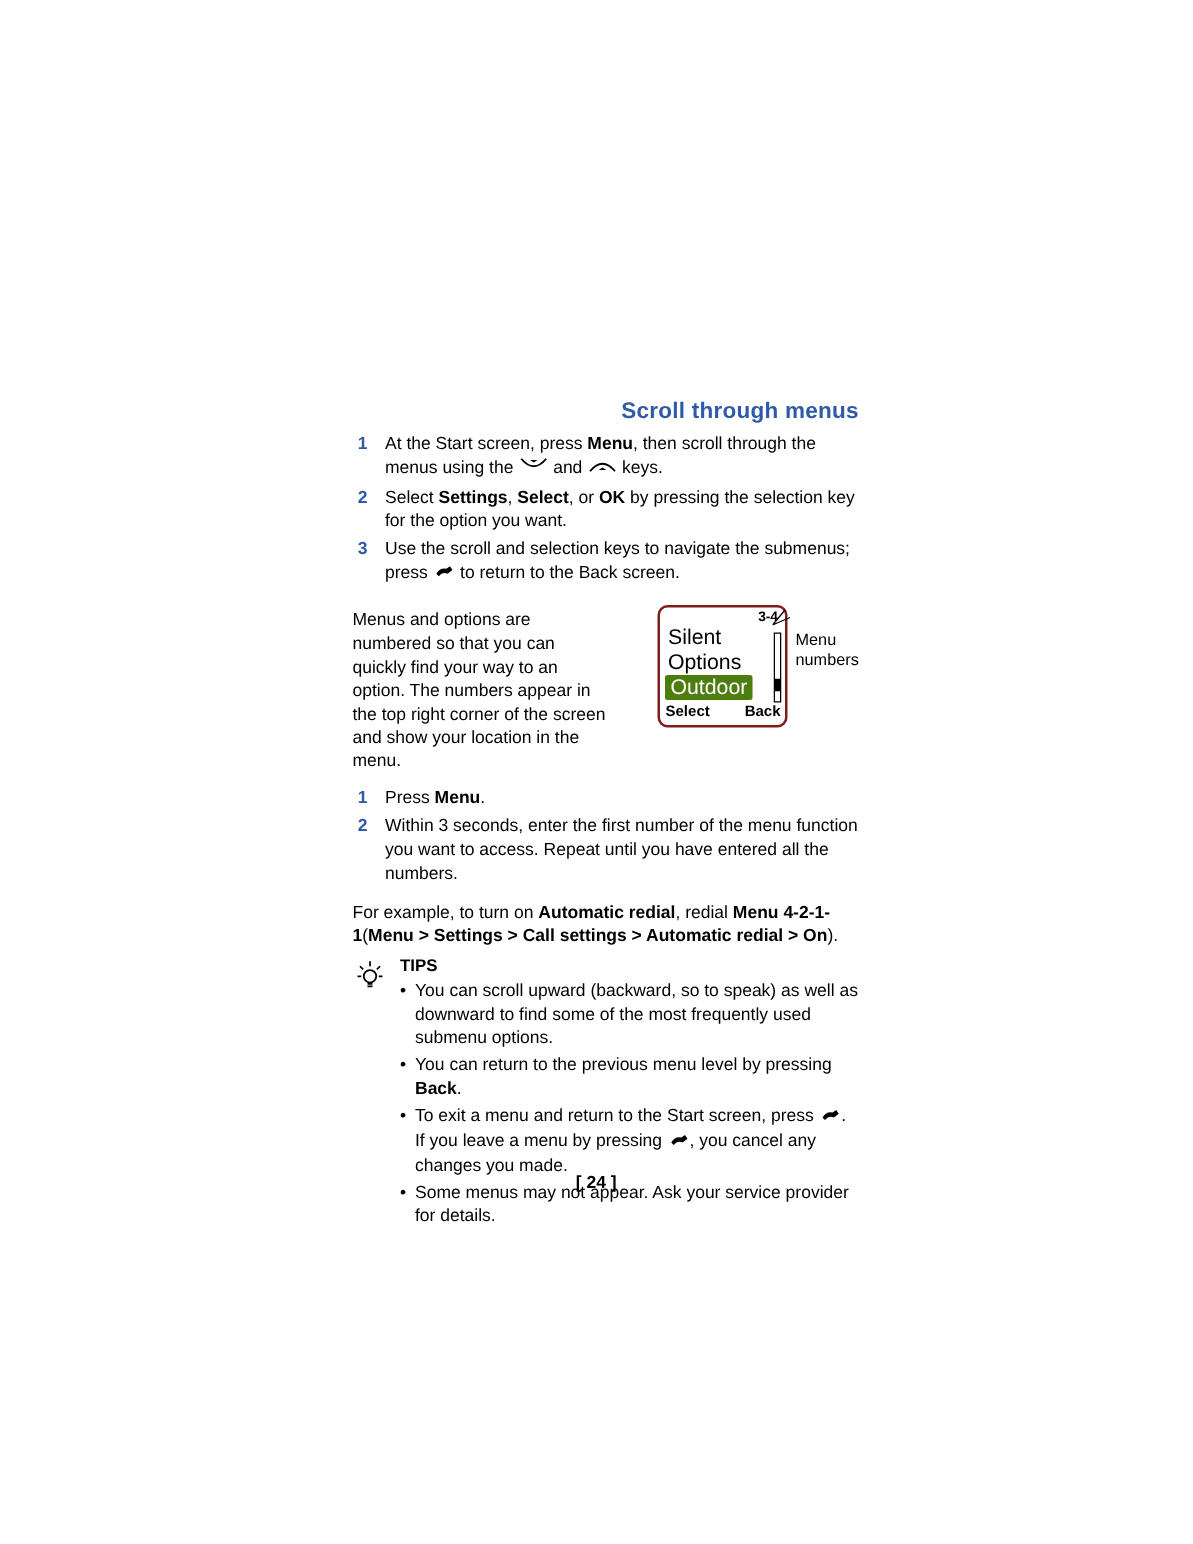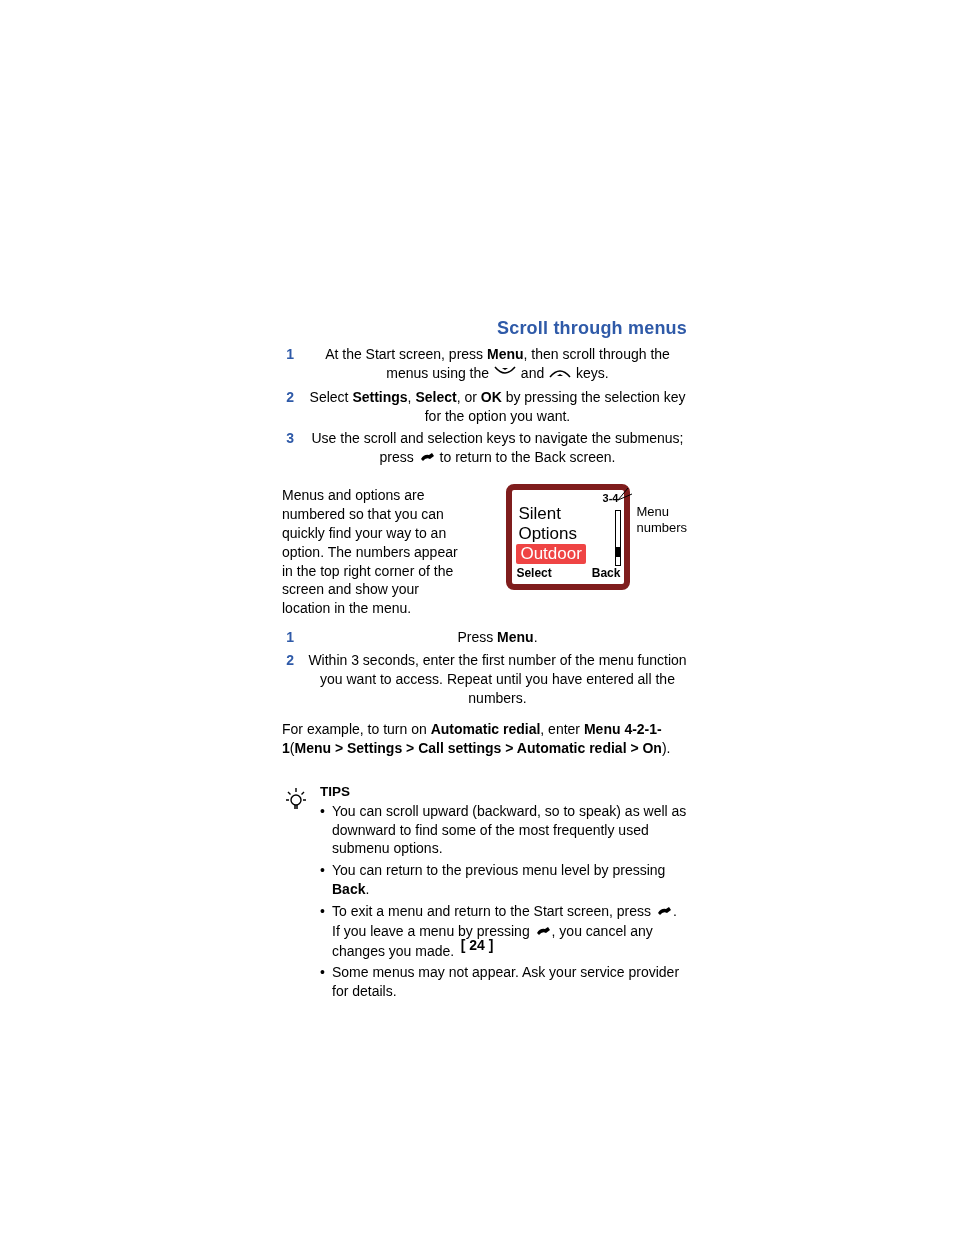"At the Start screen, press" .li .body { text-align: center -> none }
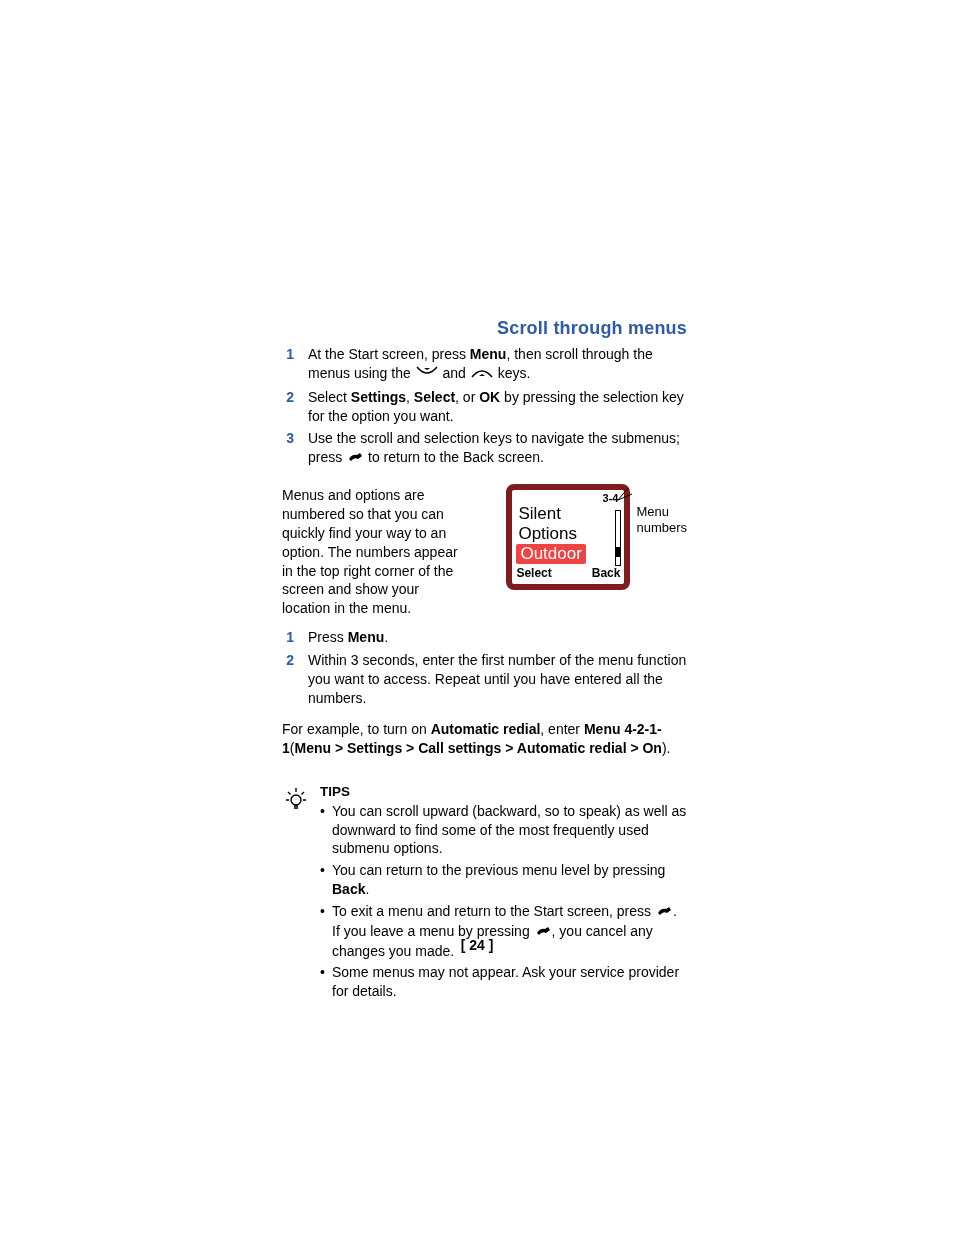"3-4" .phone-screen { border: 6px solid #7f1d1d -> 2px solid #7f1d1d; width: 124px -> 104px }
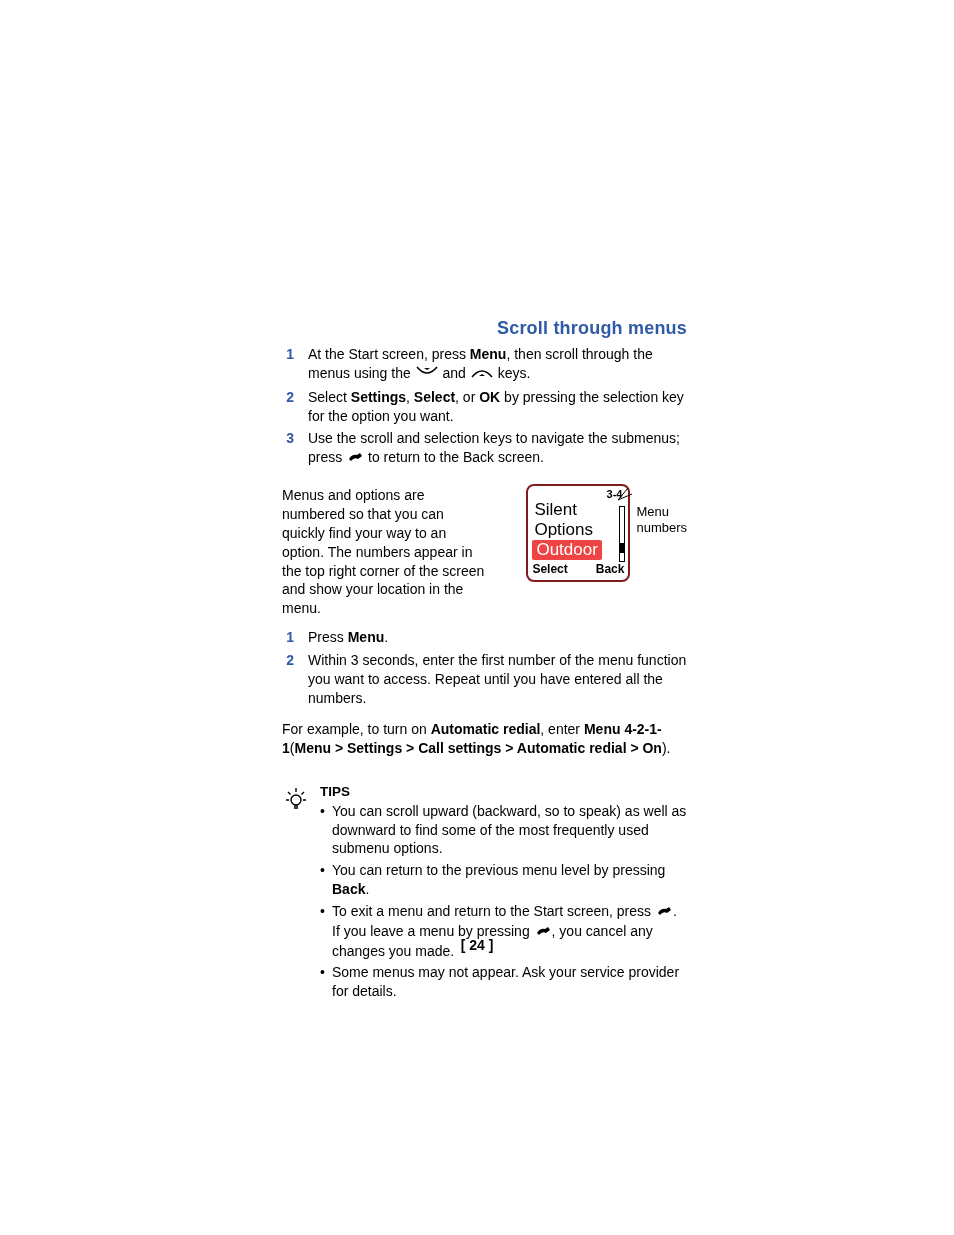"Outdoor" .phone-screen .row.sel { background: #ef4444 -> #4d7c0f }
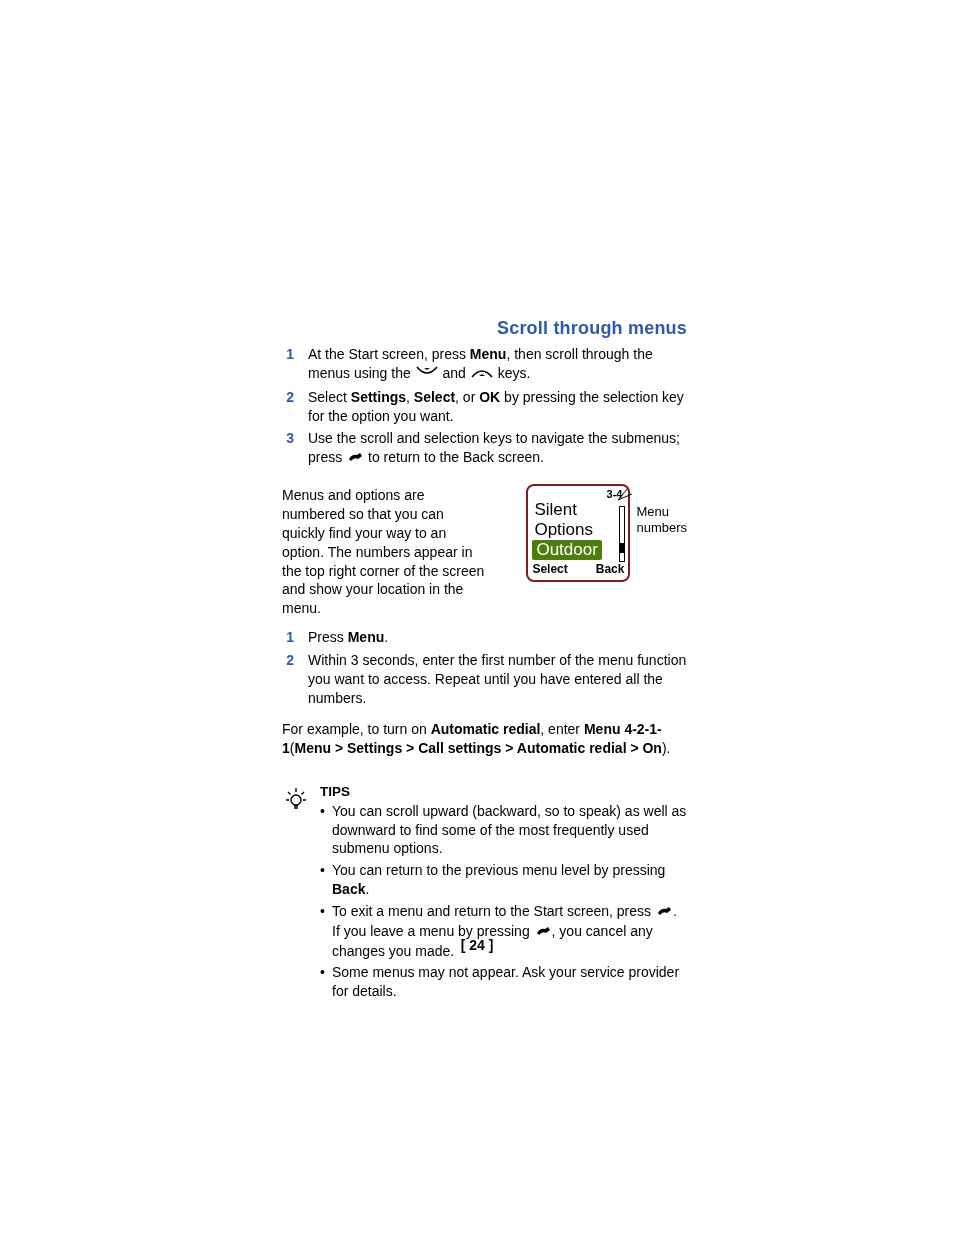", enter" span { text: enter -> redial }
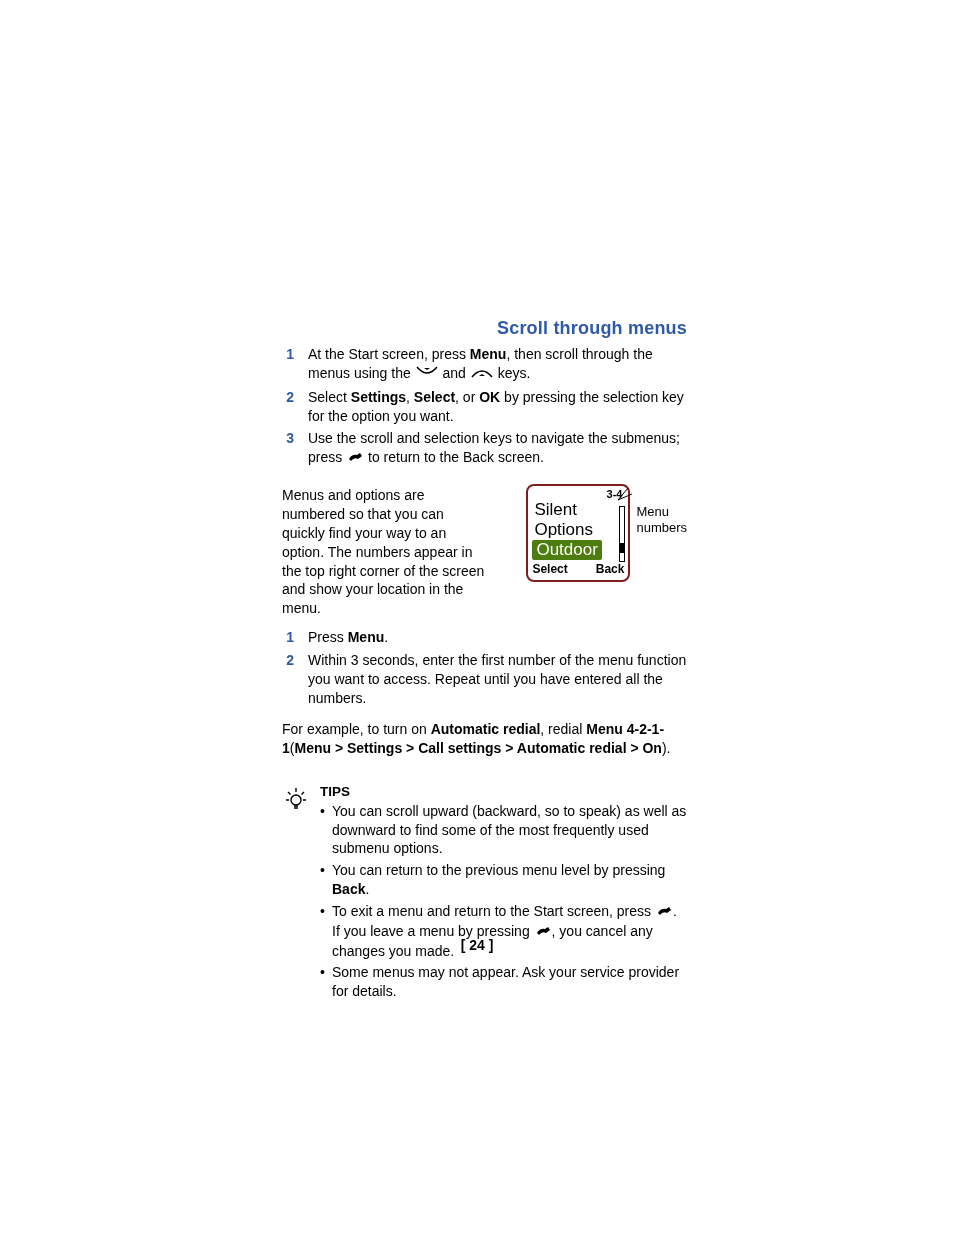"TIPS" .tips-block { margin-top: 26px -> 7px }
